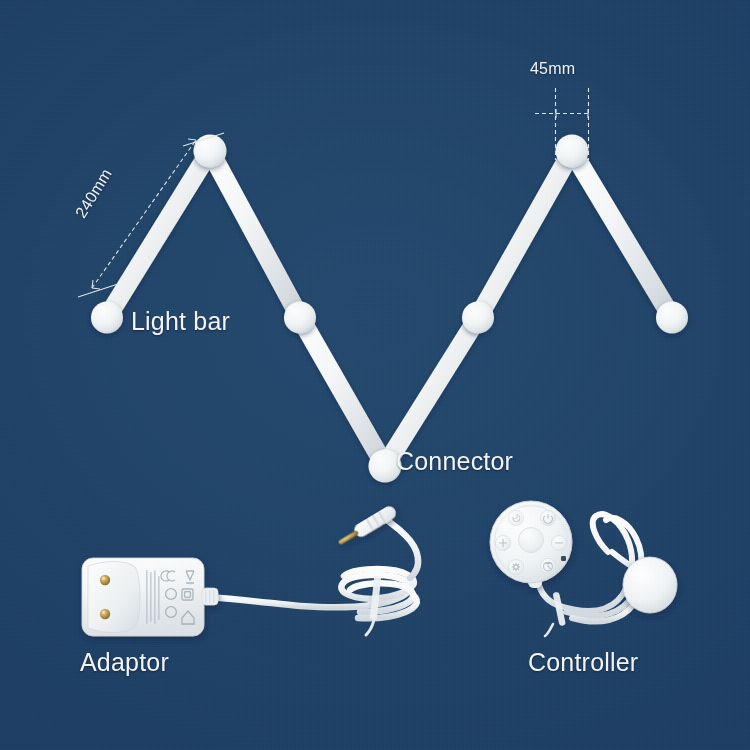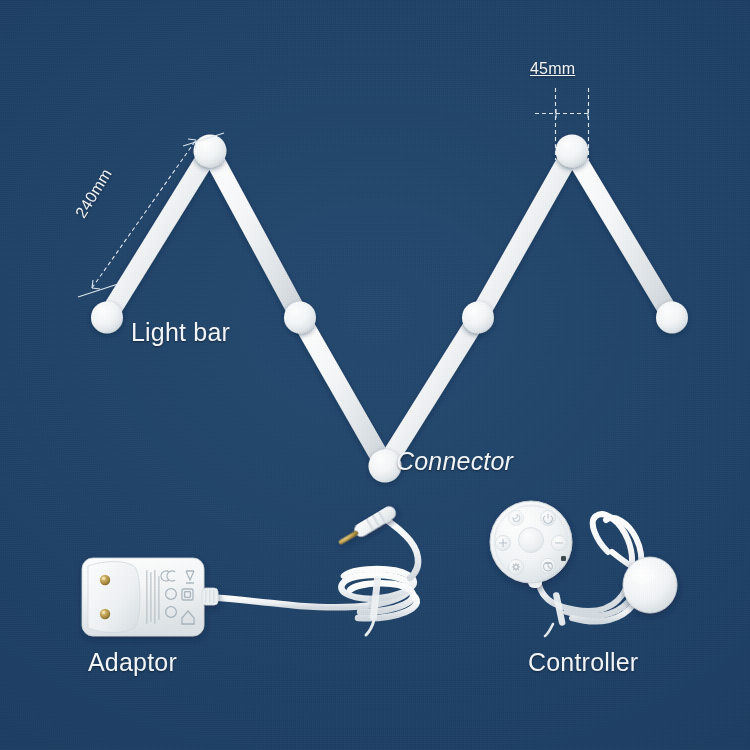"45mm" #lbl-45mm { text-decoration: underline -> none }
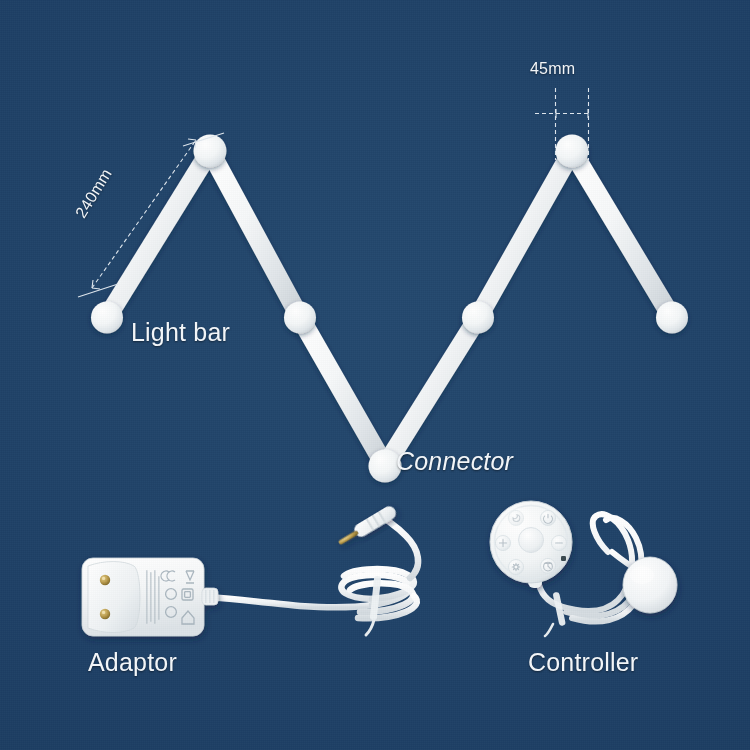"Light bar" #lbl-lightbar { top: 318px -> 307px }
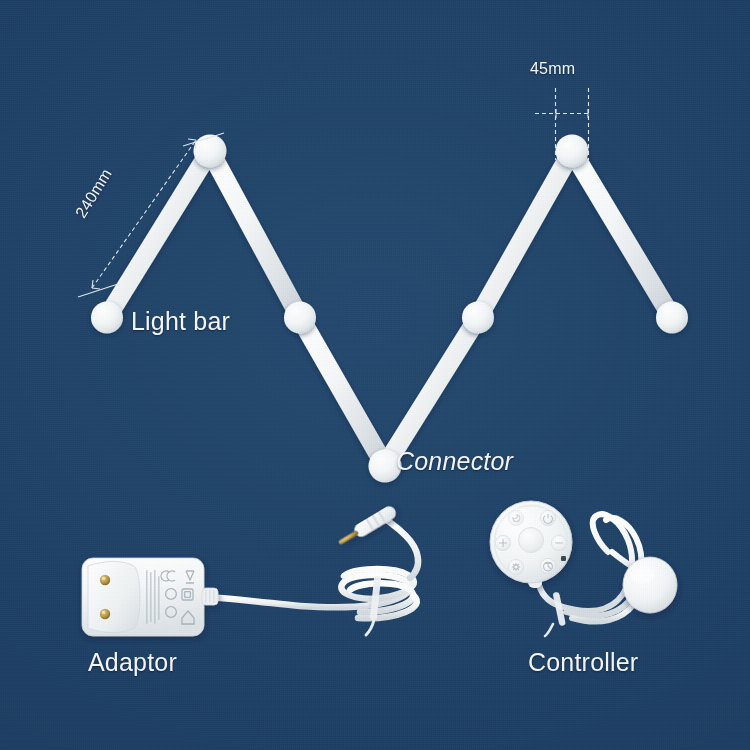"Connector" #lbl-connector { font-style: italic -> none }
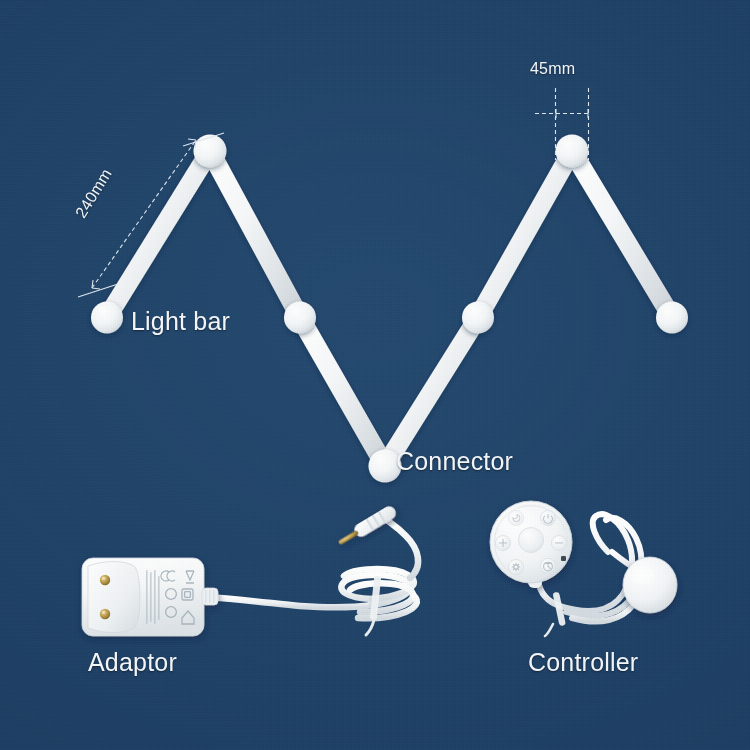"Adaptor" #lbl-adaptor { left: 88px -> 80px }
